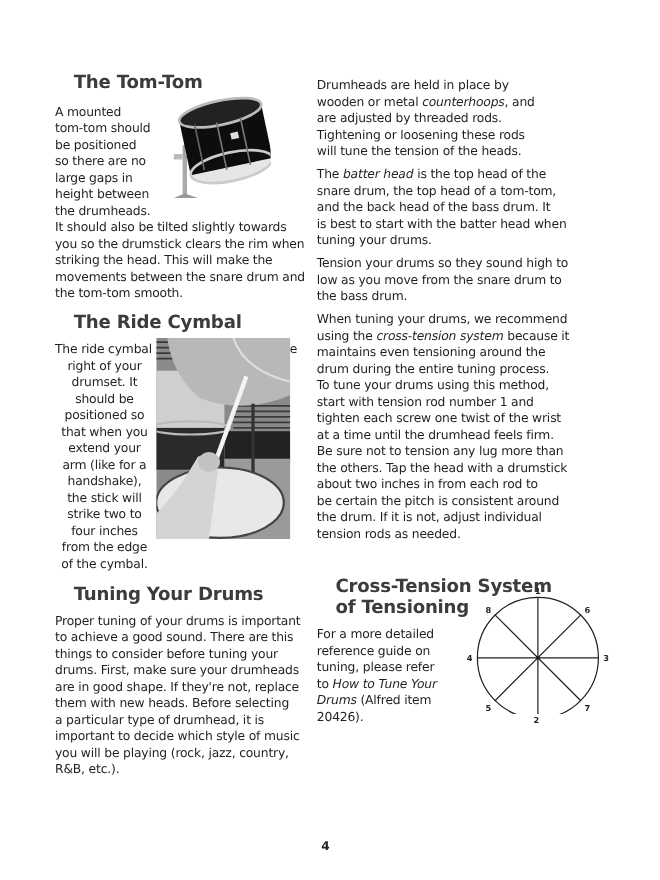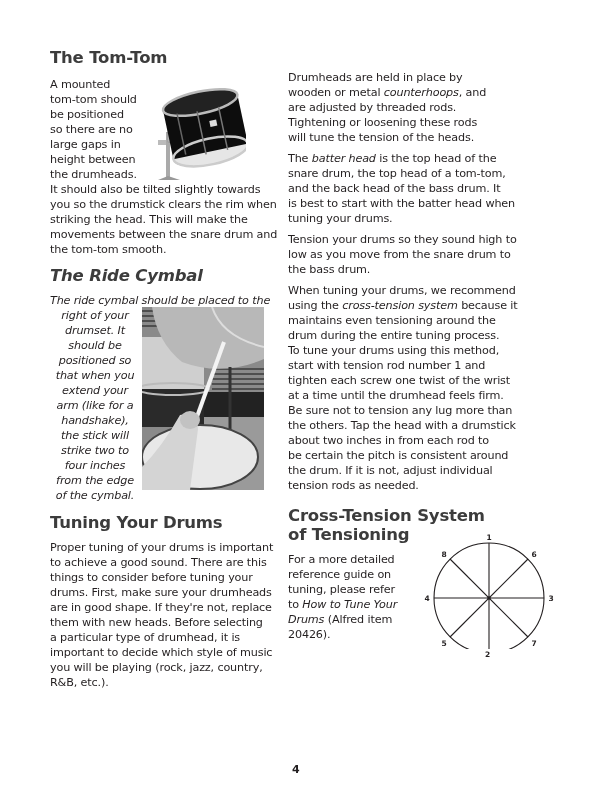"The Tom-Tom" h2 { margin: 0 -> 17px }
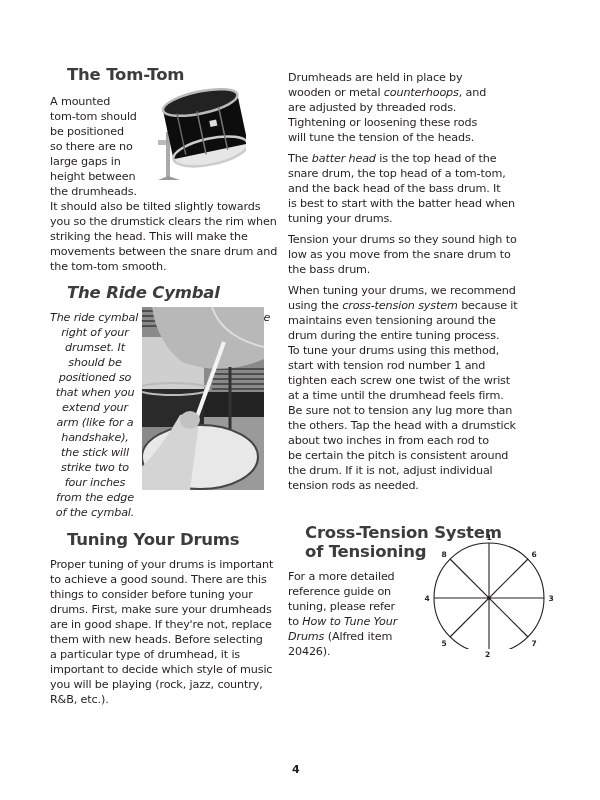"The Ride Cymbal" .sec-ride { font-style: italic -> none }
